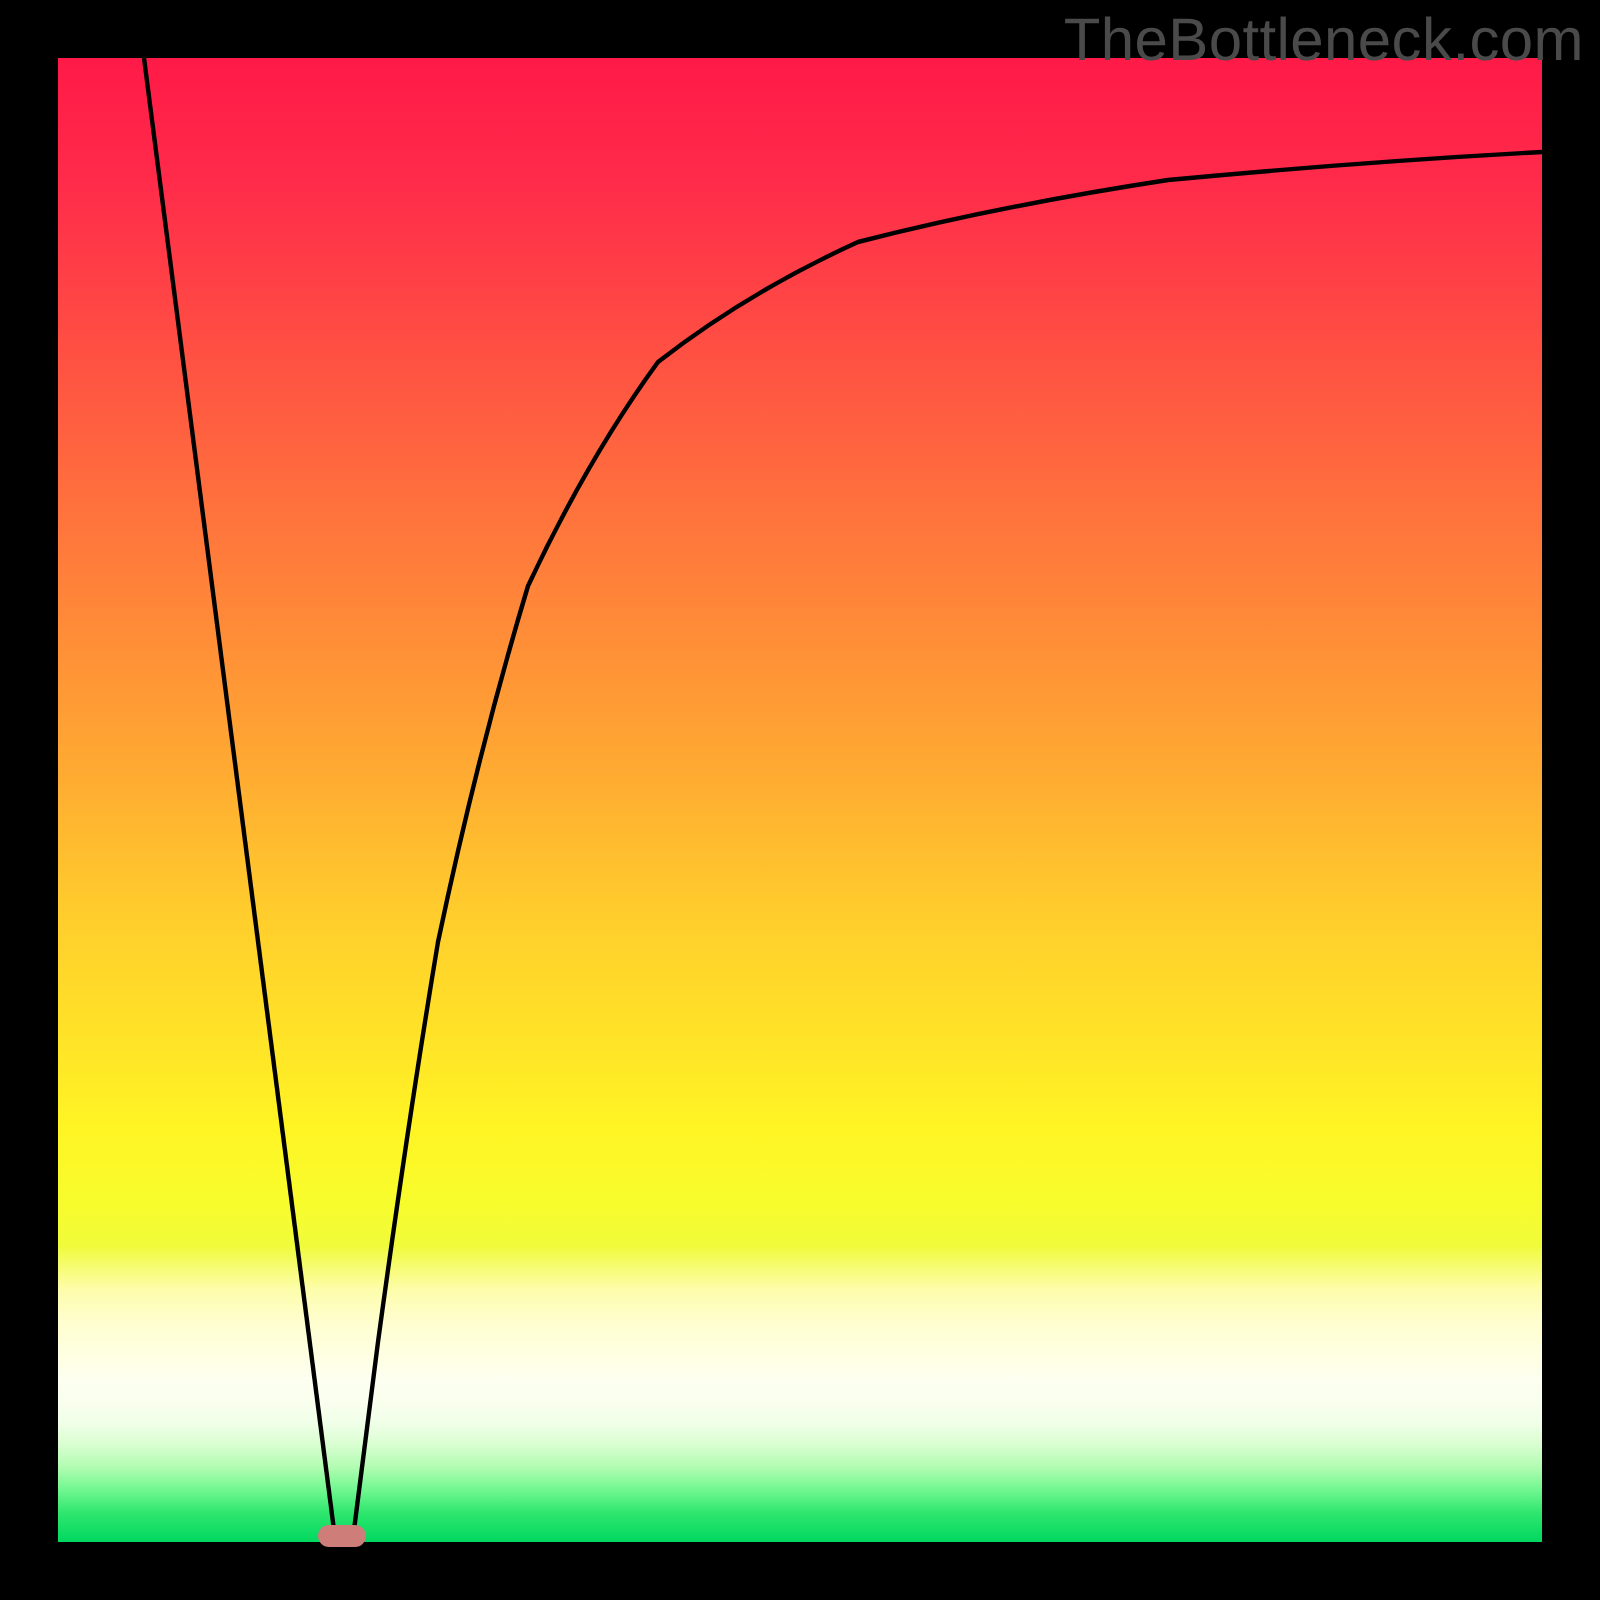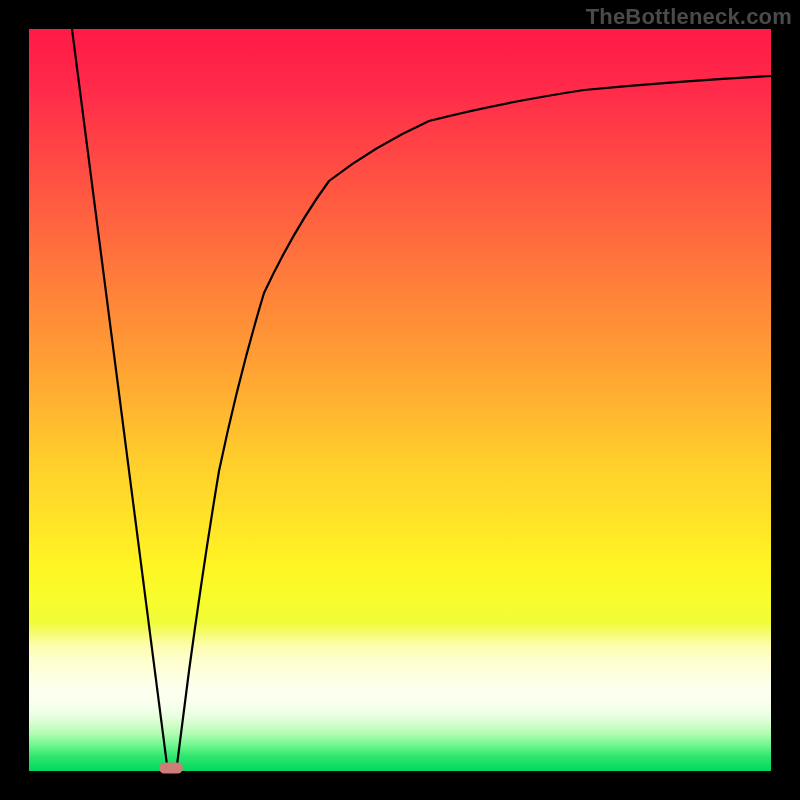"TheBottleneck.com" .watermark { font-size: 22px -> 30px; font-weight: 700 -> 400 }
